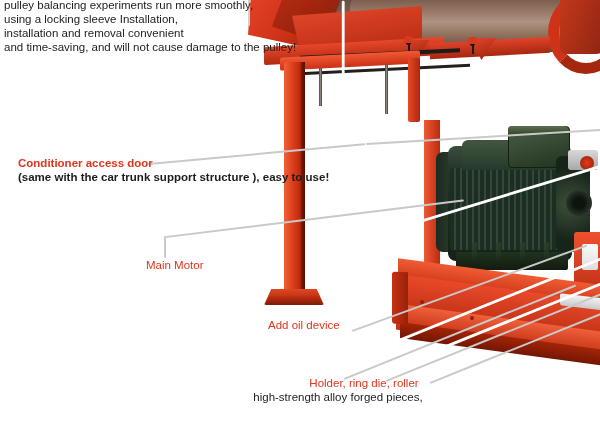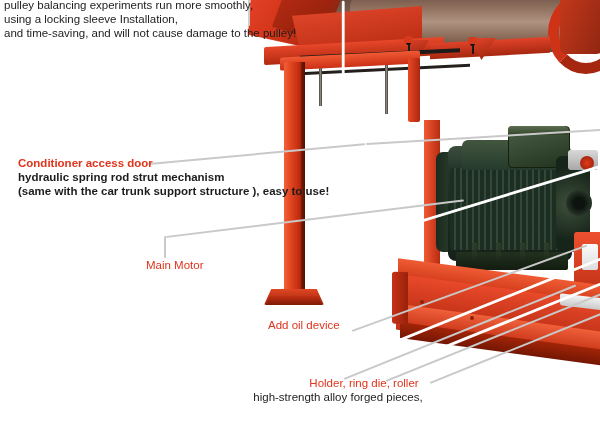"installation and removal convenient" div.txt { html: none -> <div>installation and removal convenient</div> }
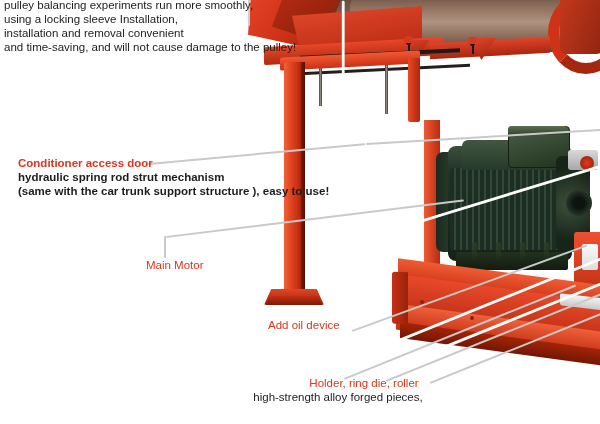"hydraulic spring rod strut mechanism" div.txt { html: <div>hydraulic spring rod strut mechanism</div> -> none }
